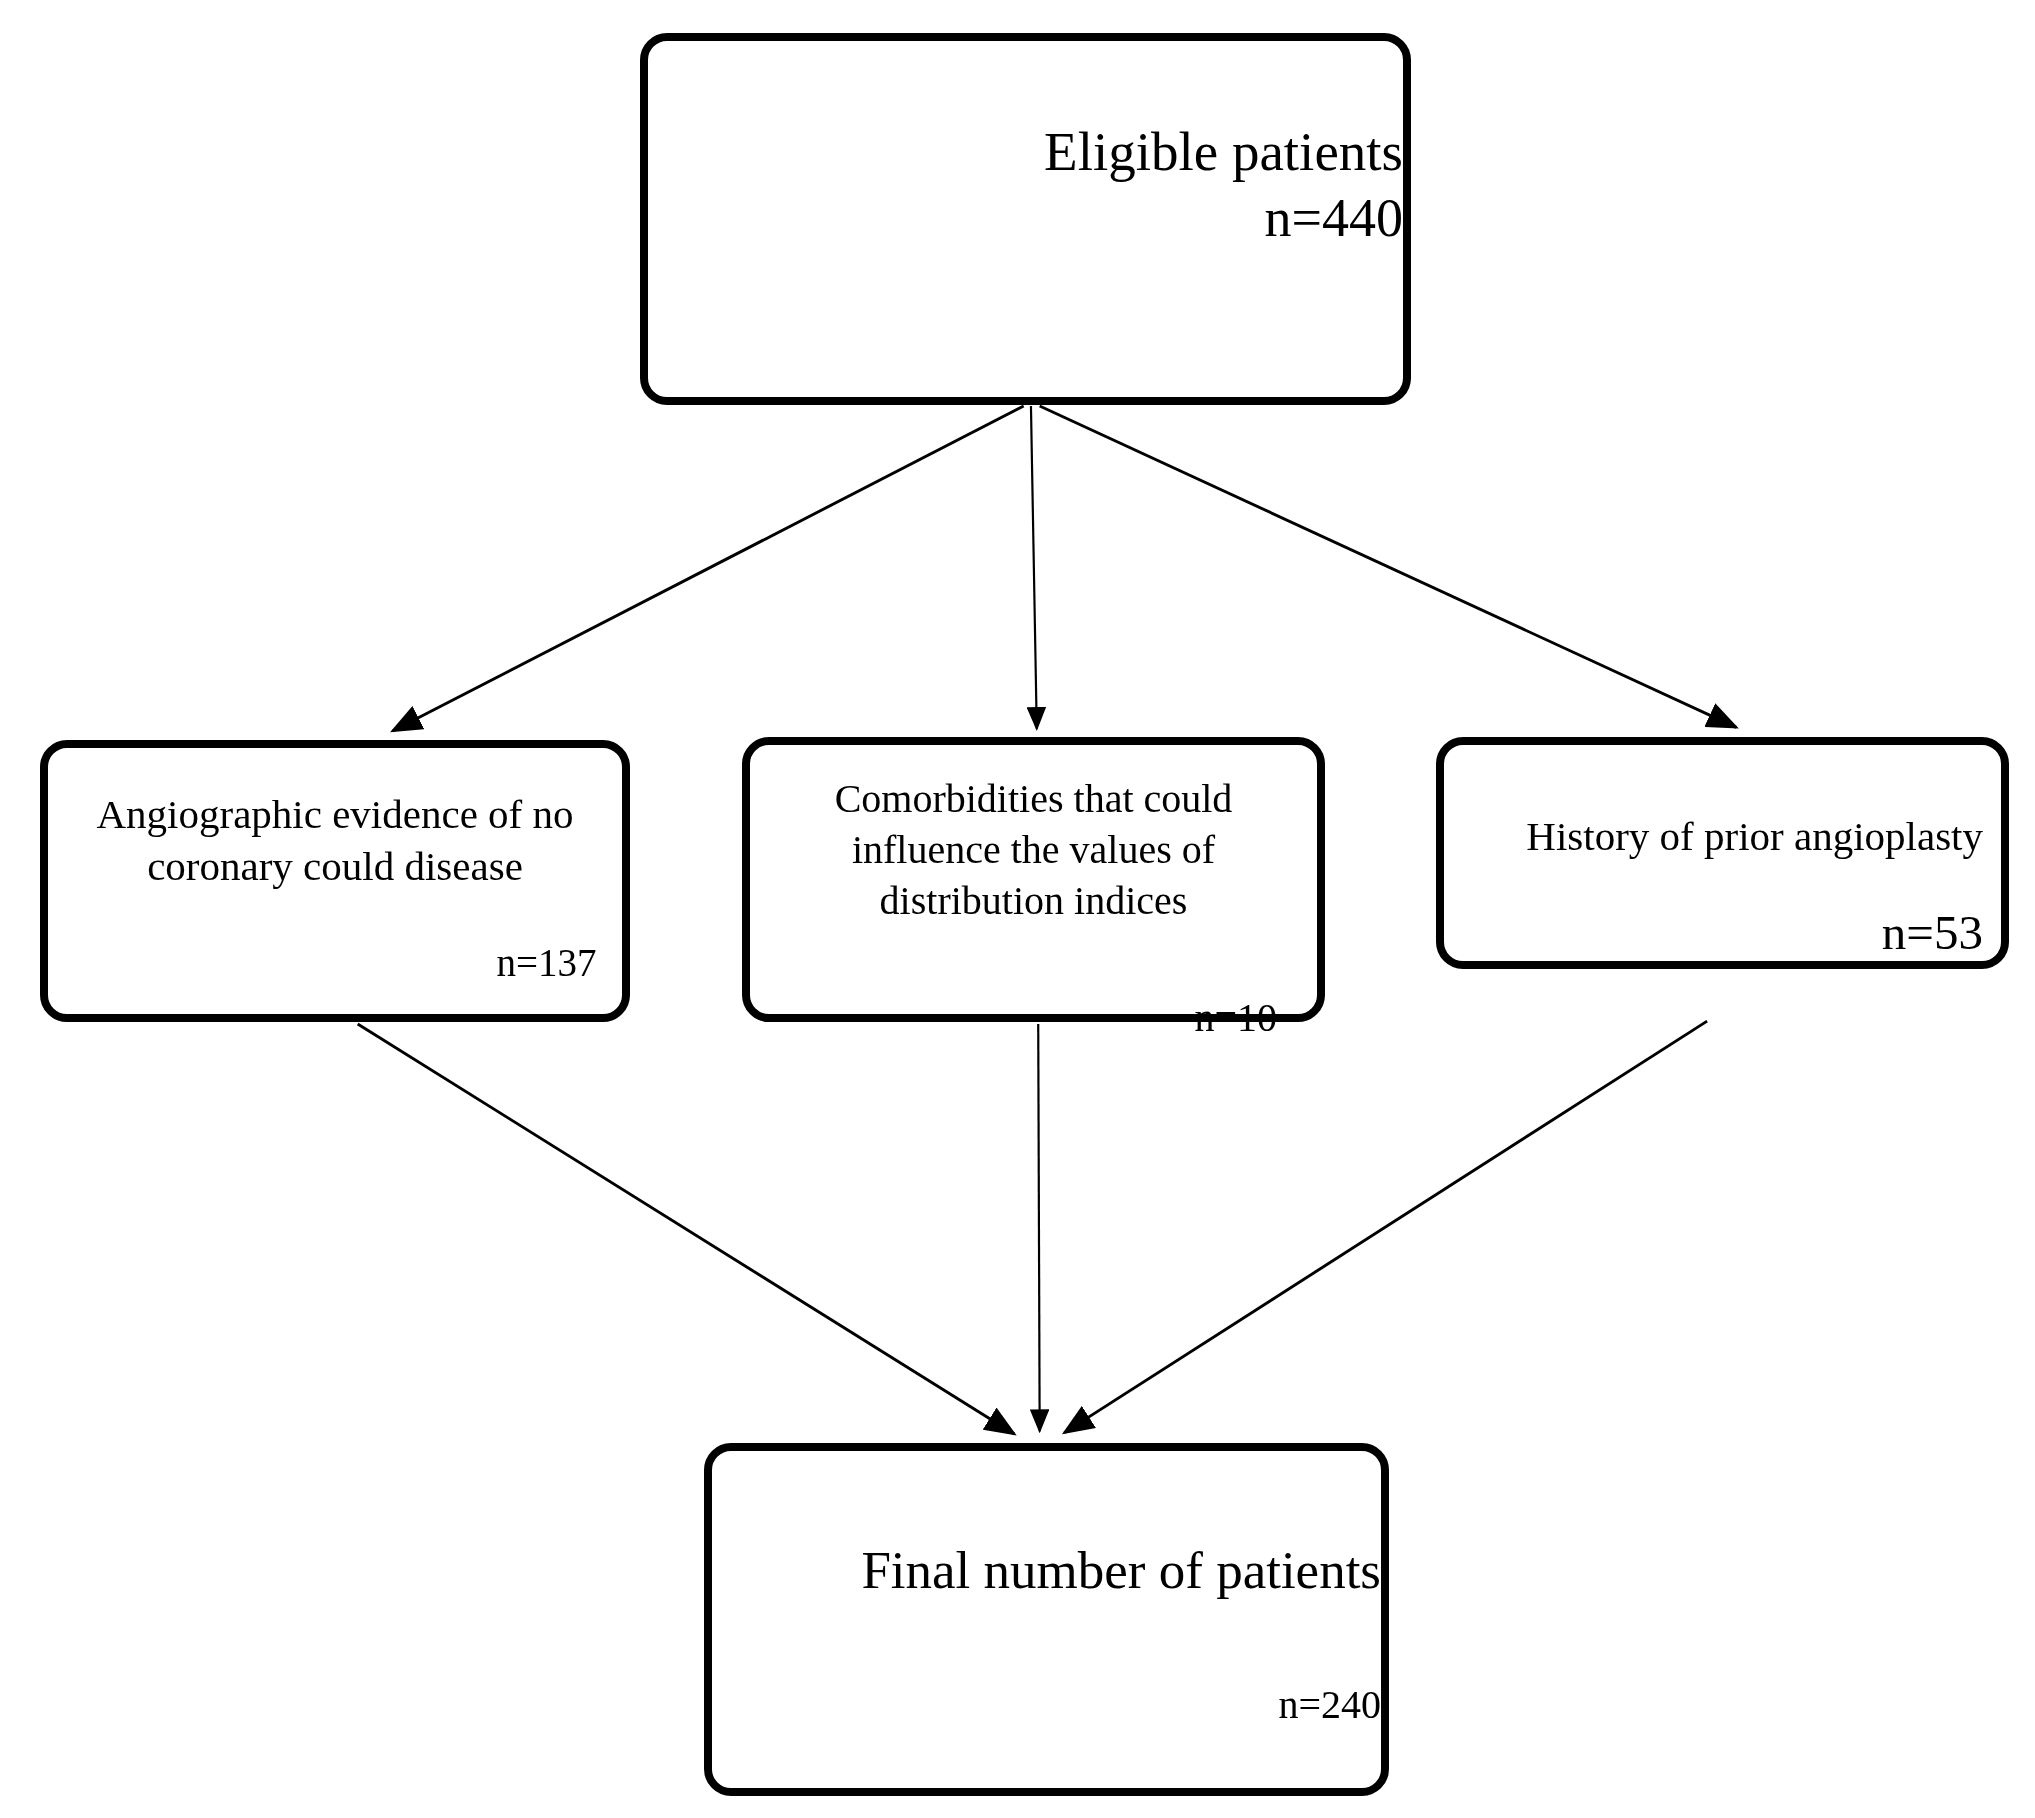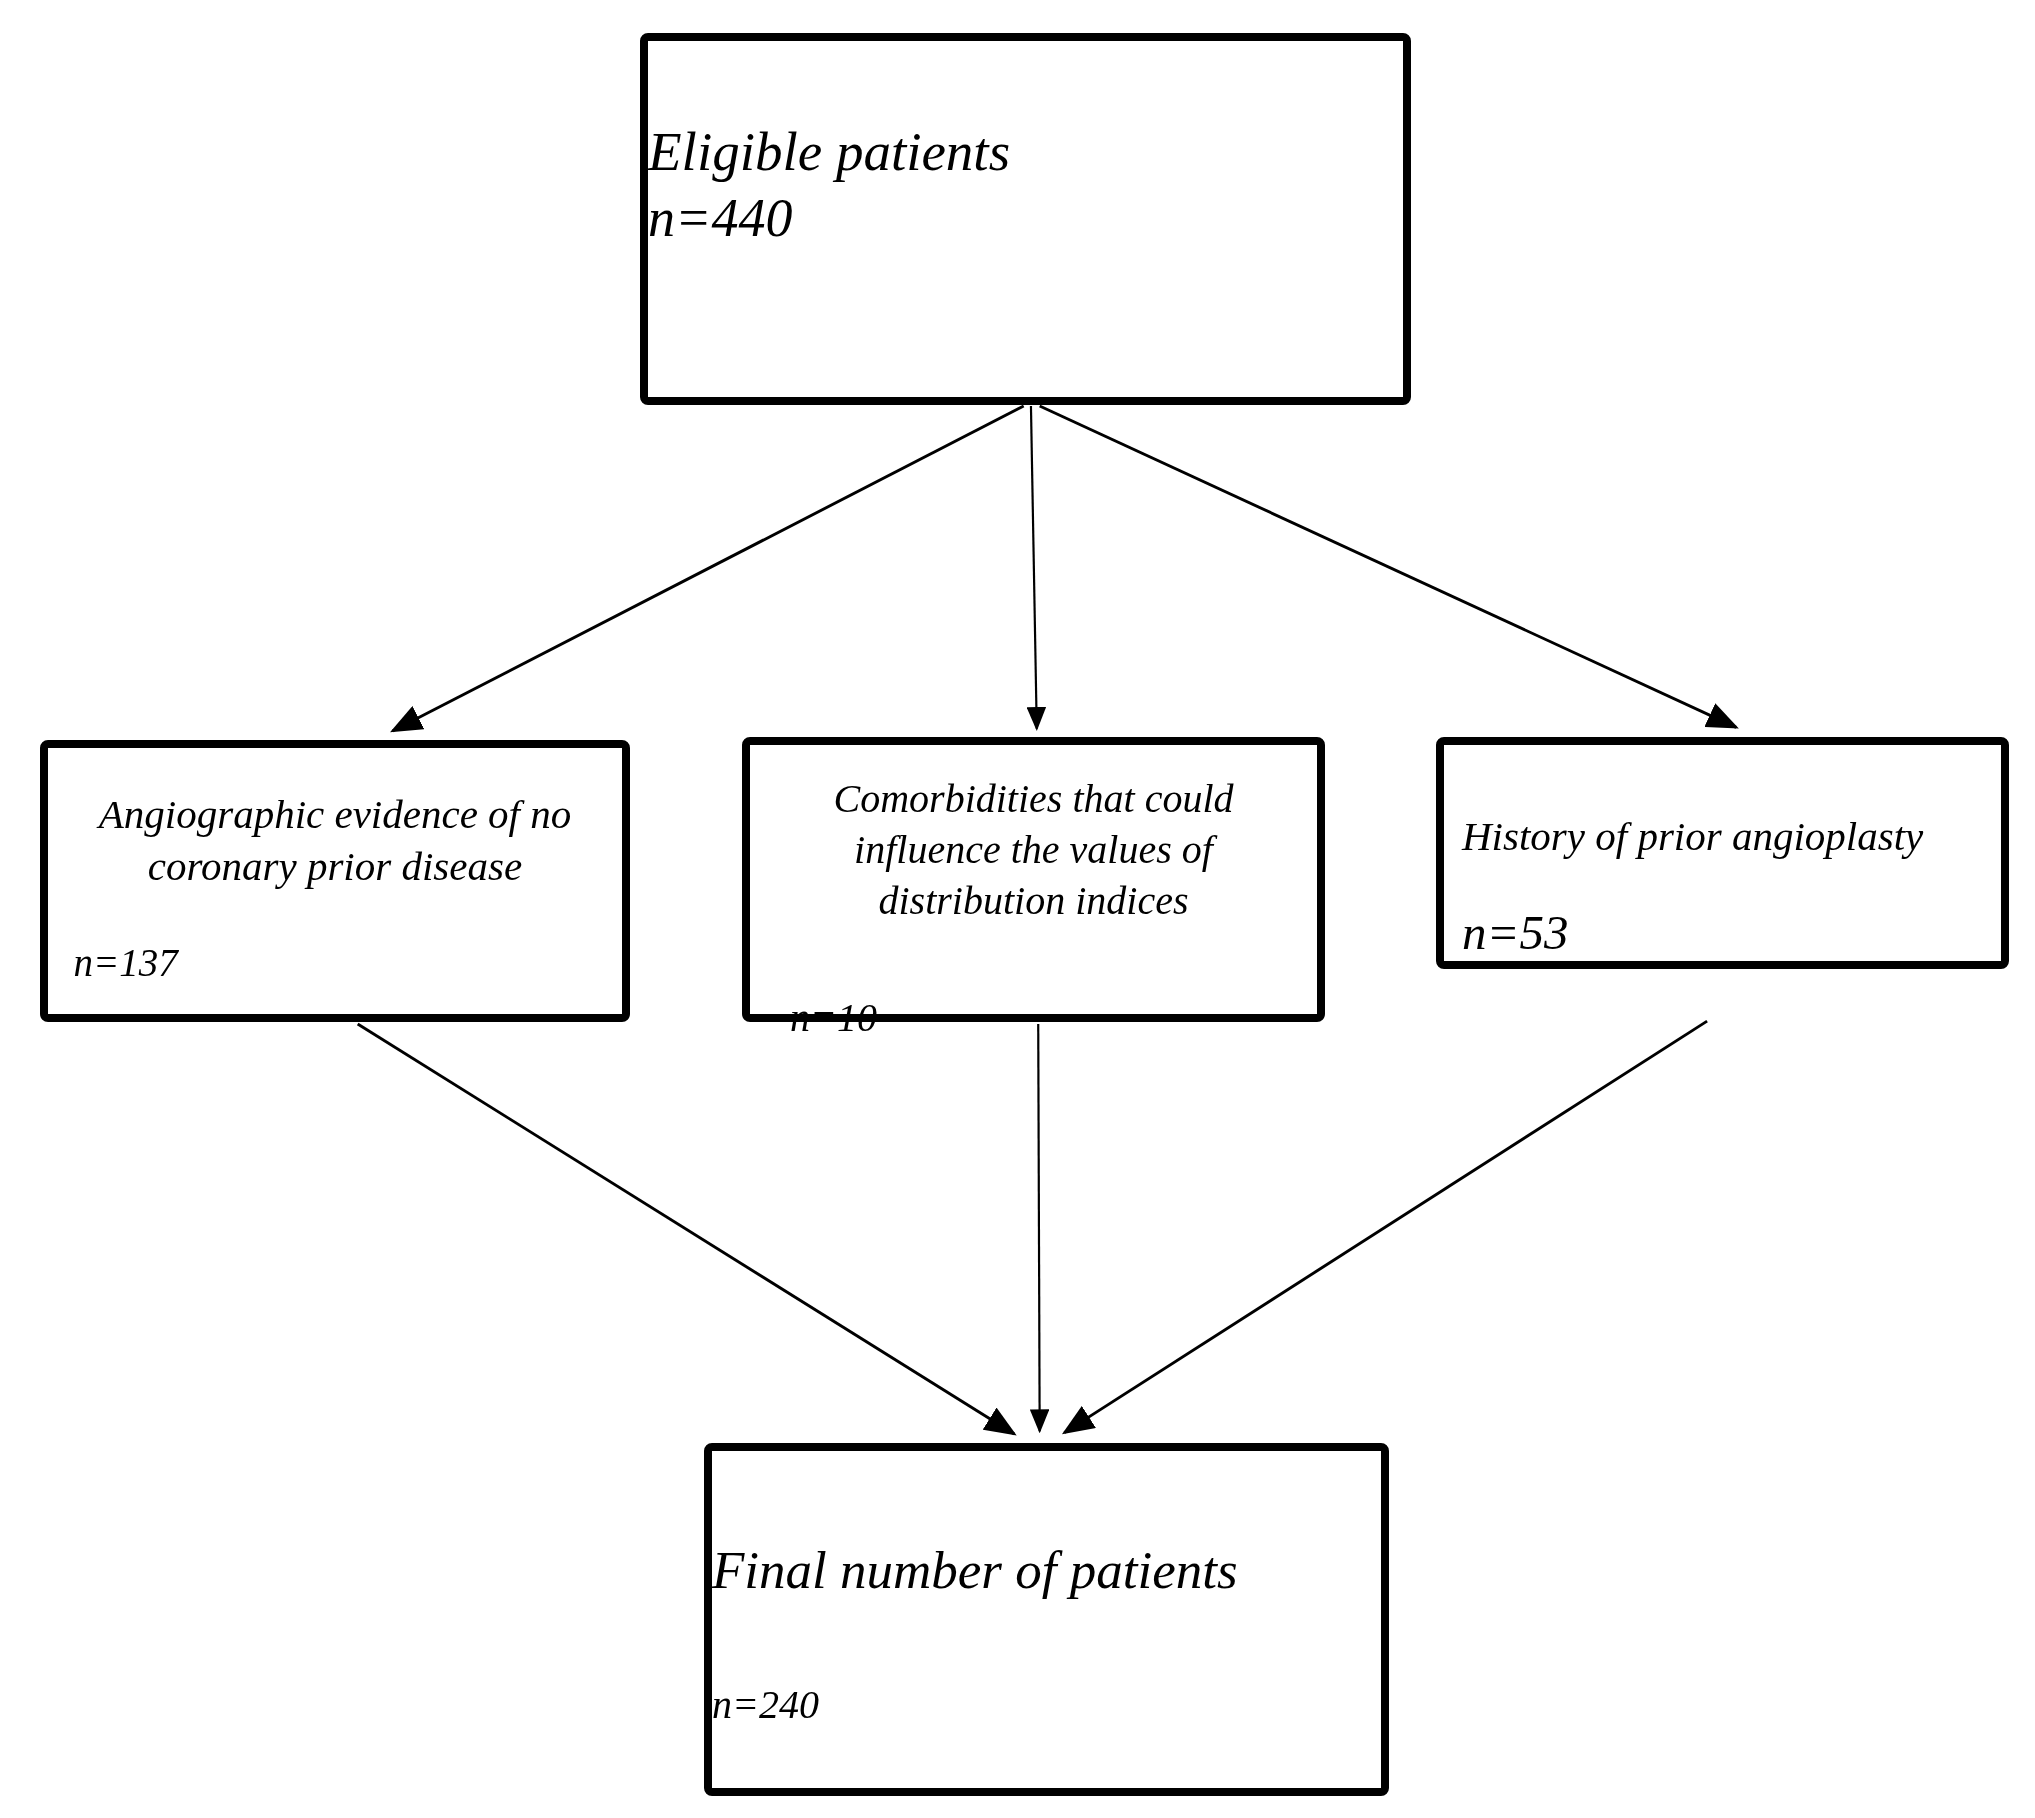"Eligible patients" .node { align-items: flex-start -> flex-end; border-radius: 8px -> 27px; font-style: italic -> none }
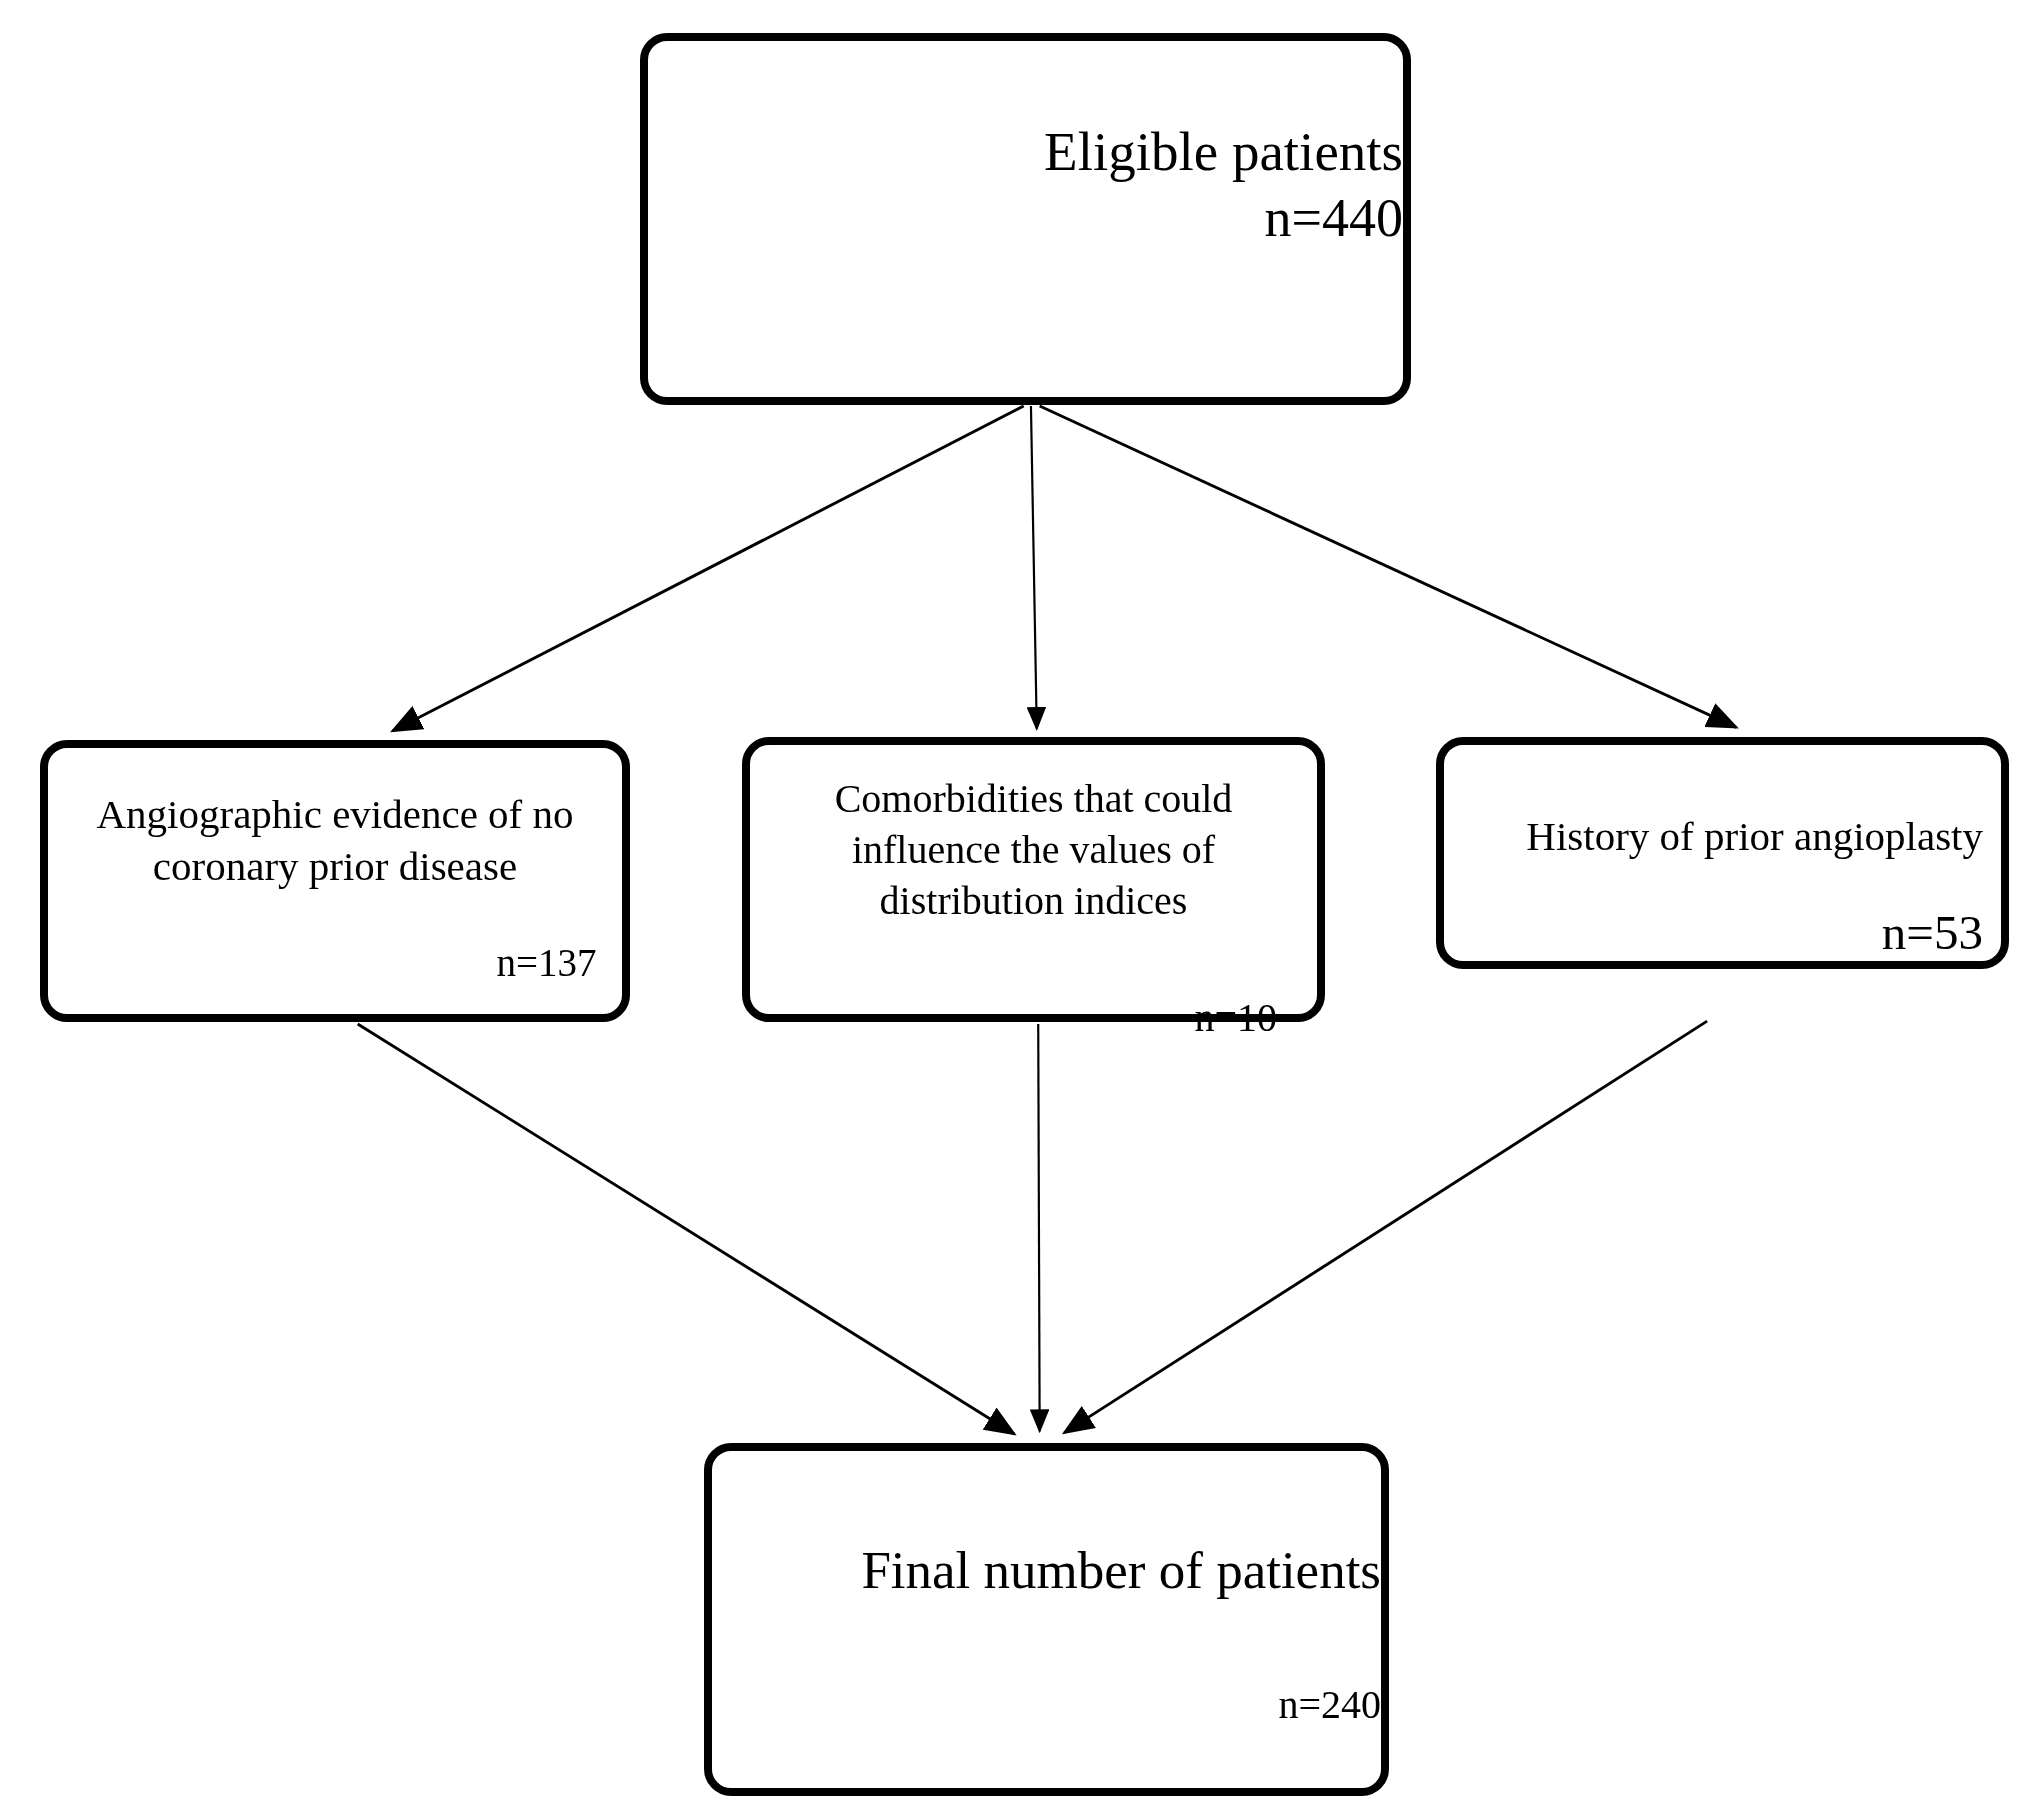"Angiographic evidence of no coronary" span.label { text: prior -> could }
